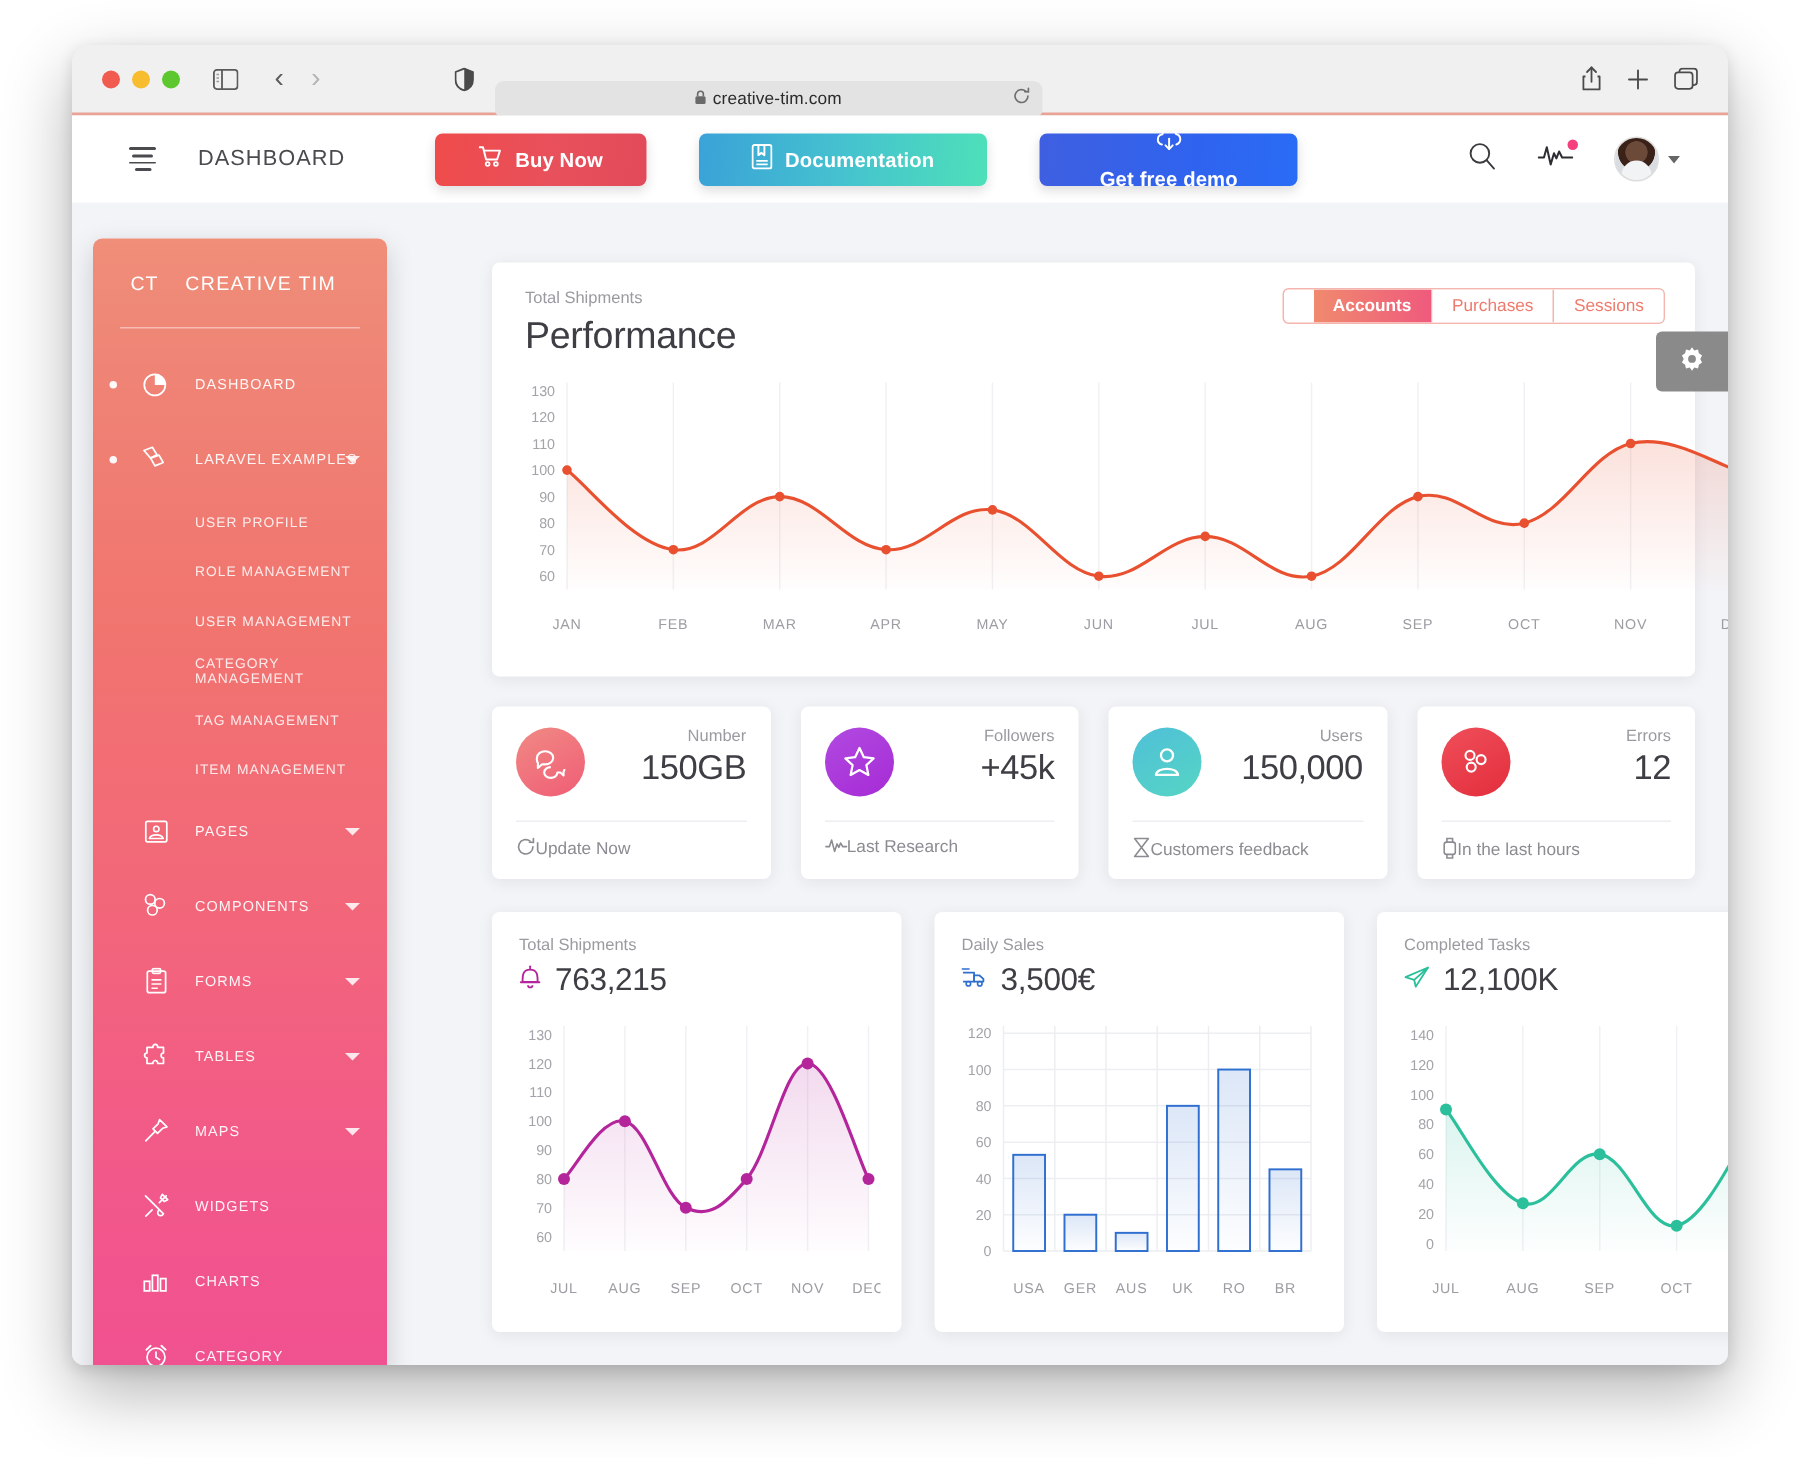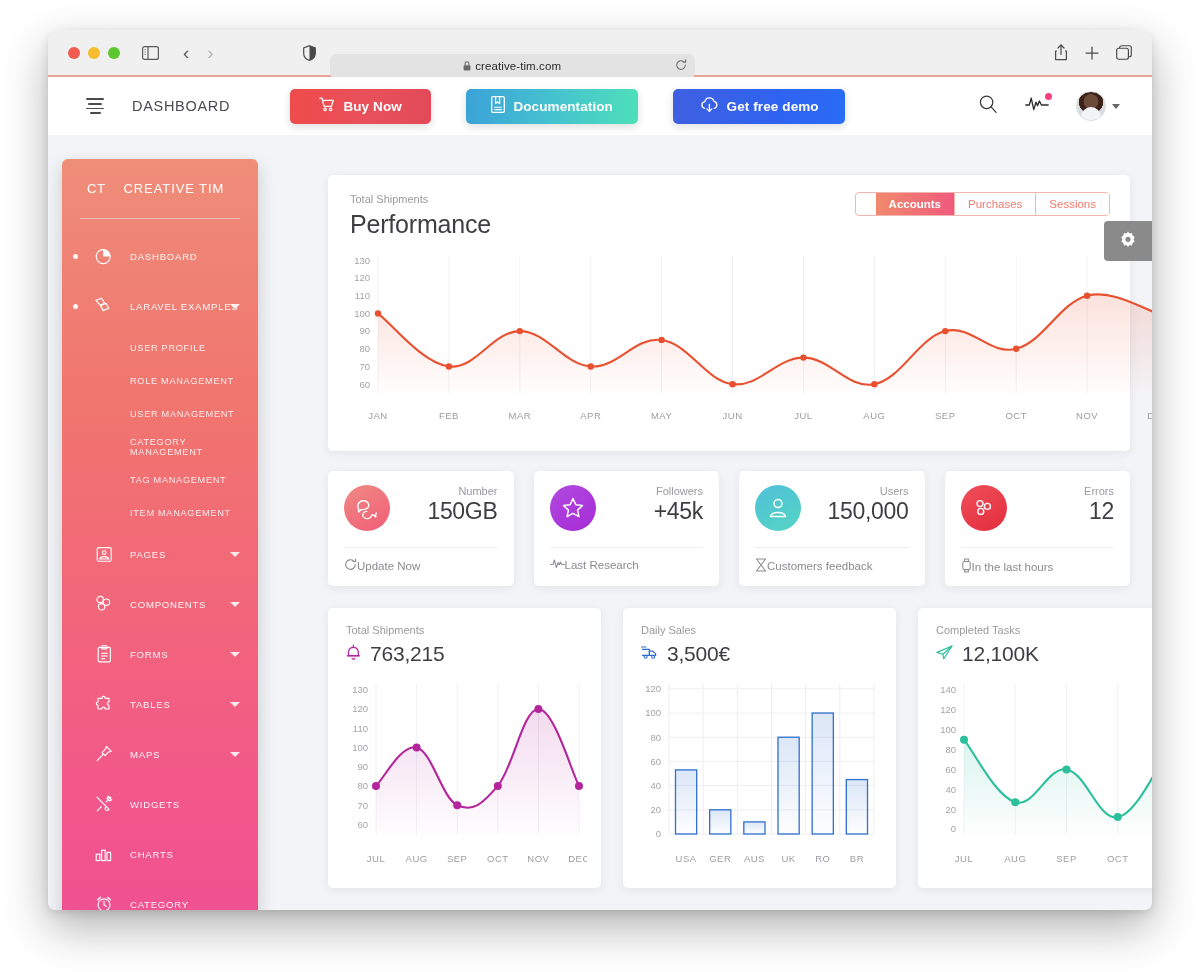"Documentation" .btn-doc { width: 172px -> 192px }
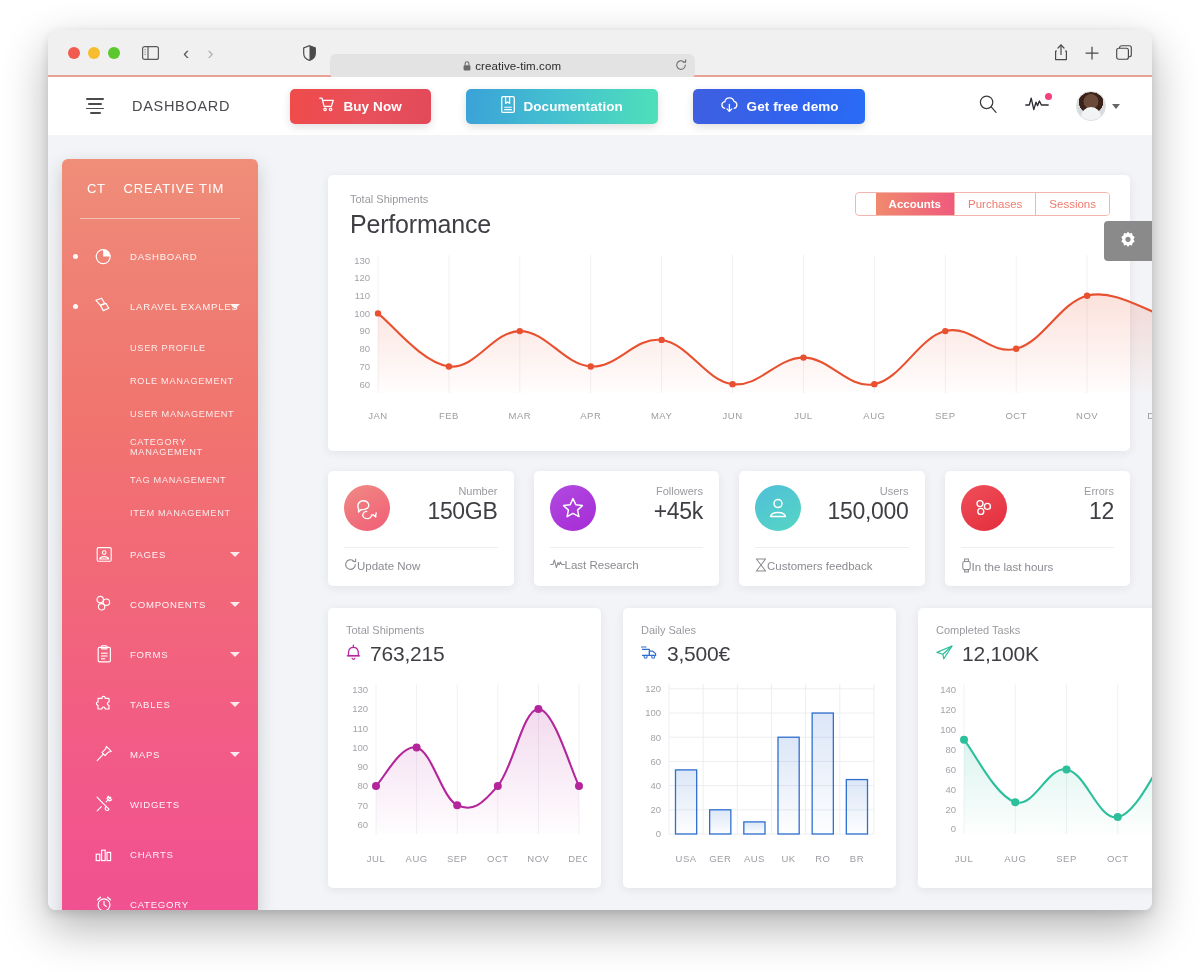"Get free demo" .btn-demo { flex-direction: none -> column }
